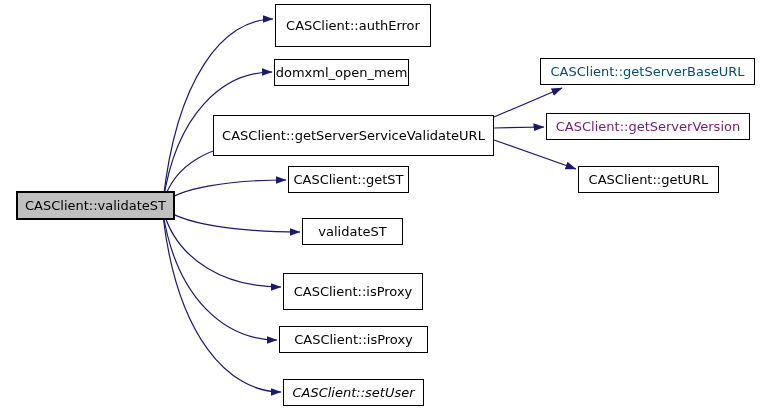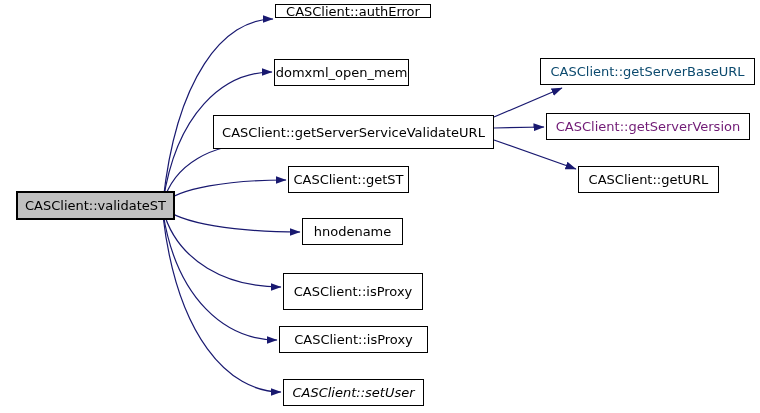"CASClient::authError" div.node { height: 14px -> 43px }
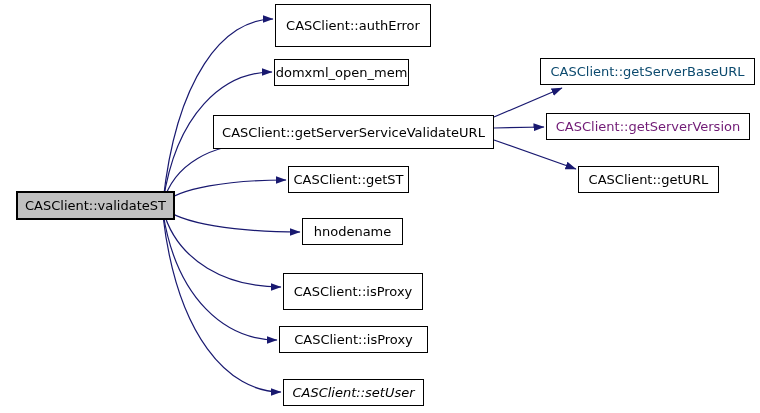"CASClient::getServerServiceValidateURL" div.node { height: 34px -> 41px }
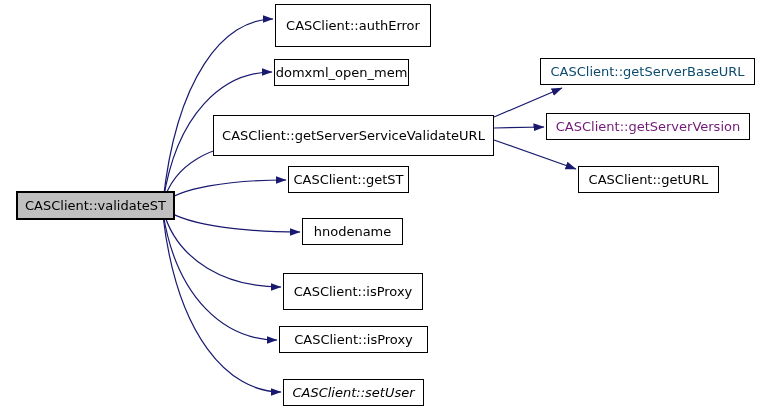"hnodename" div.node { text: hnodename -> validateST }
